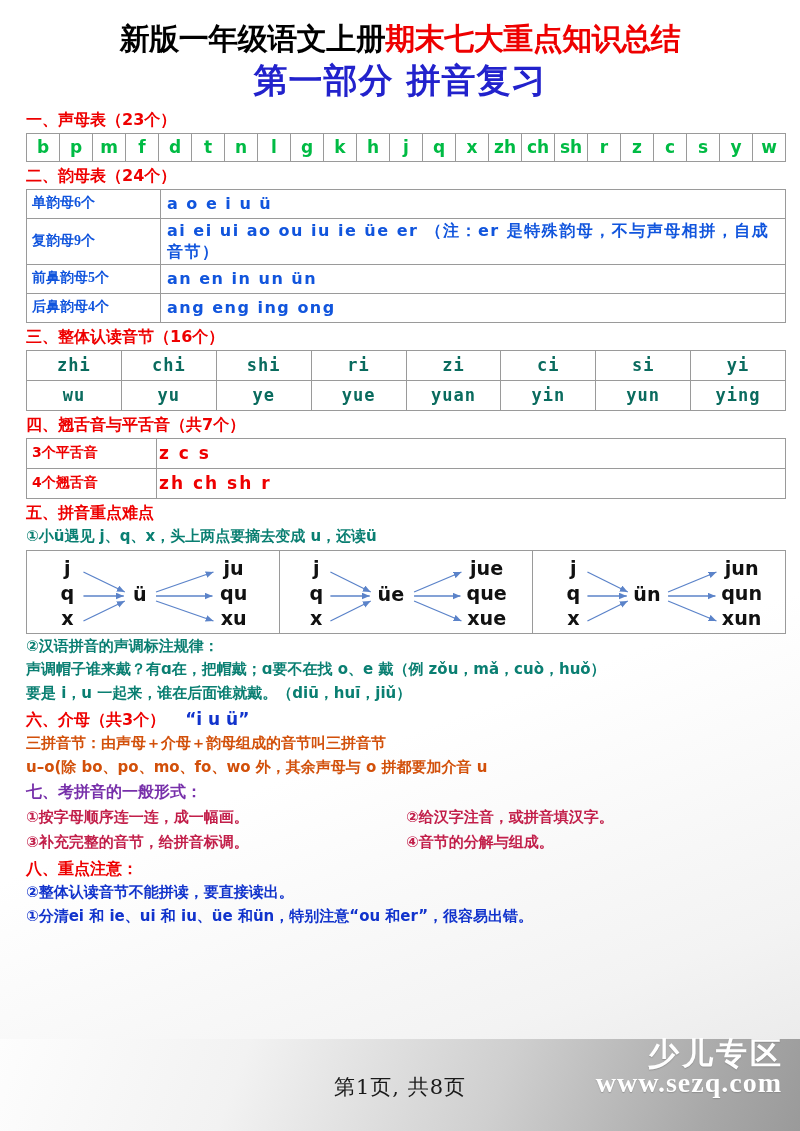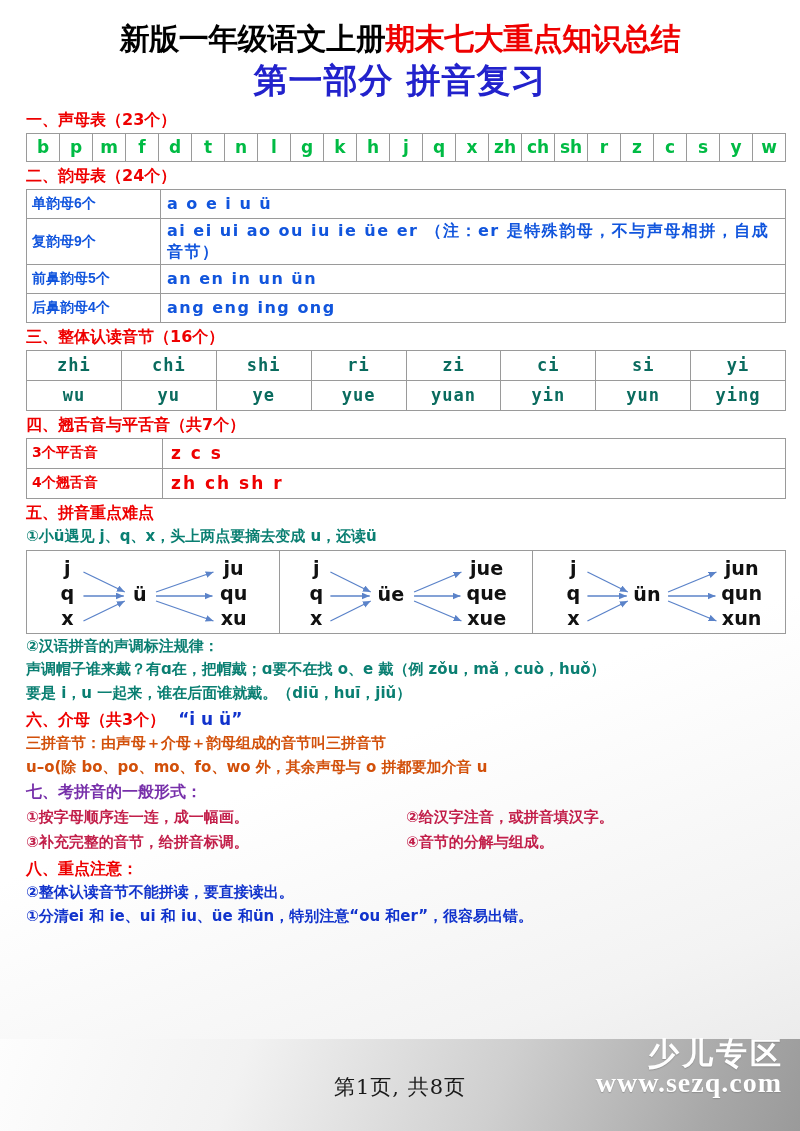"单韵母6个" .tbl-yun td.lab { font-family: Liberation Sans, sans-serif -> Liberation Serif, serif }
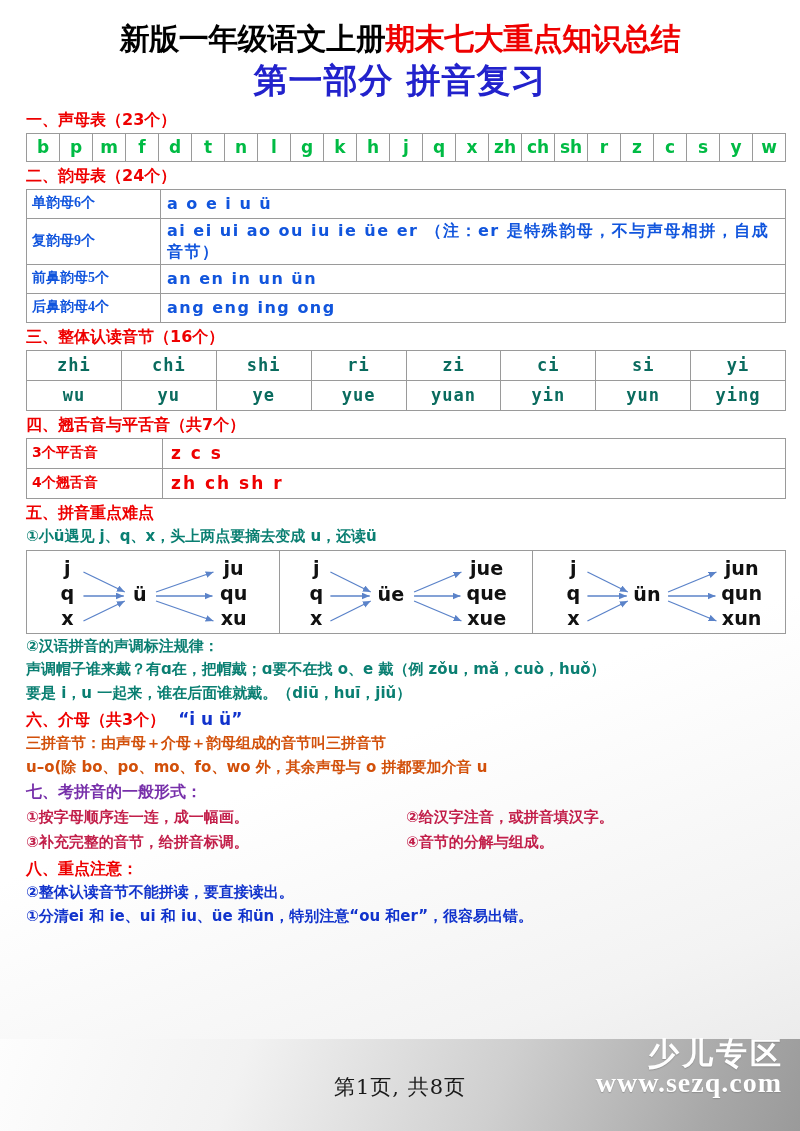"3个平舌音" .tbl-qiao td { padding: 1px 8px -> 1px 2px }
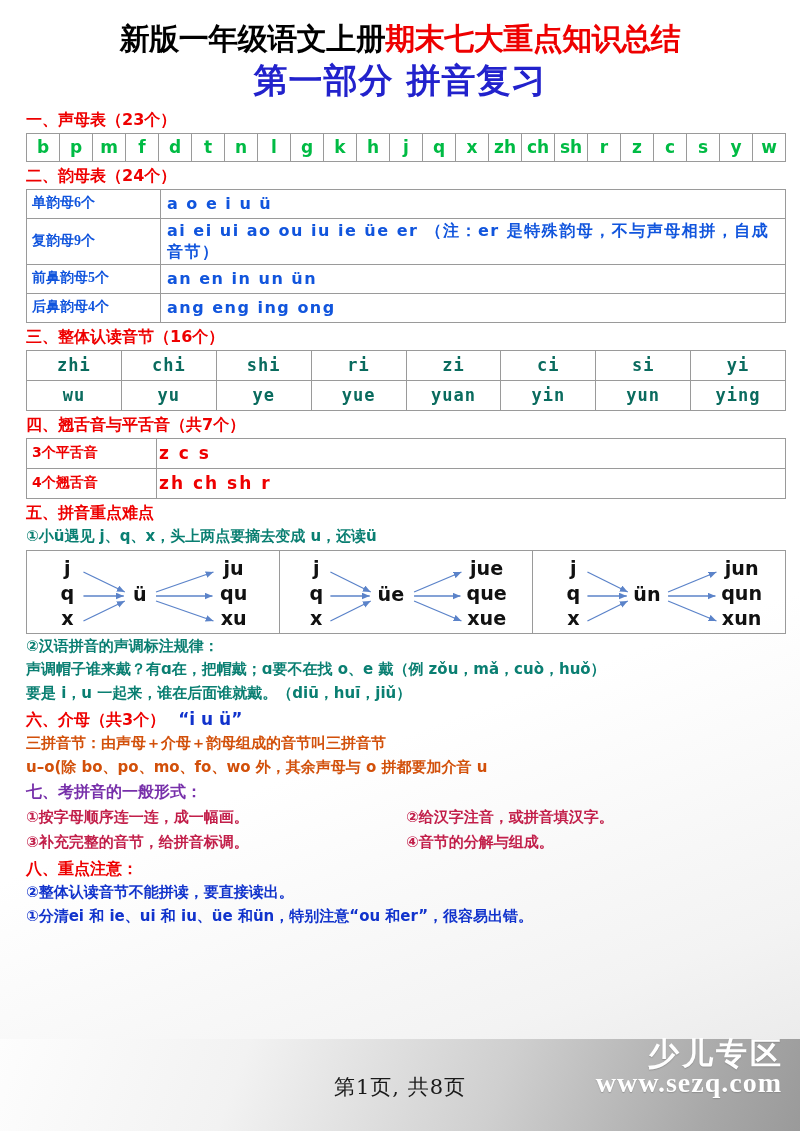"“i u ü”" span { margin-left: 13px -> 20px }
